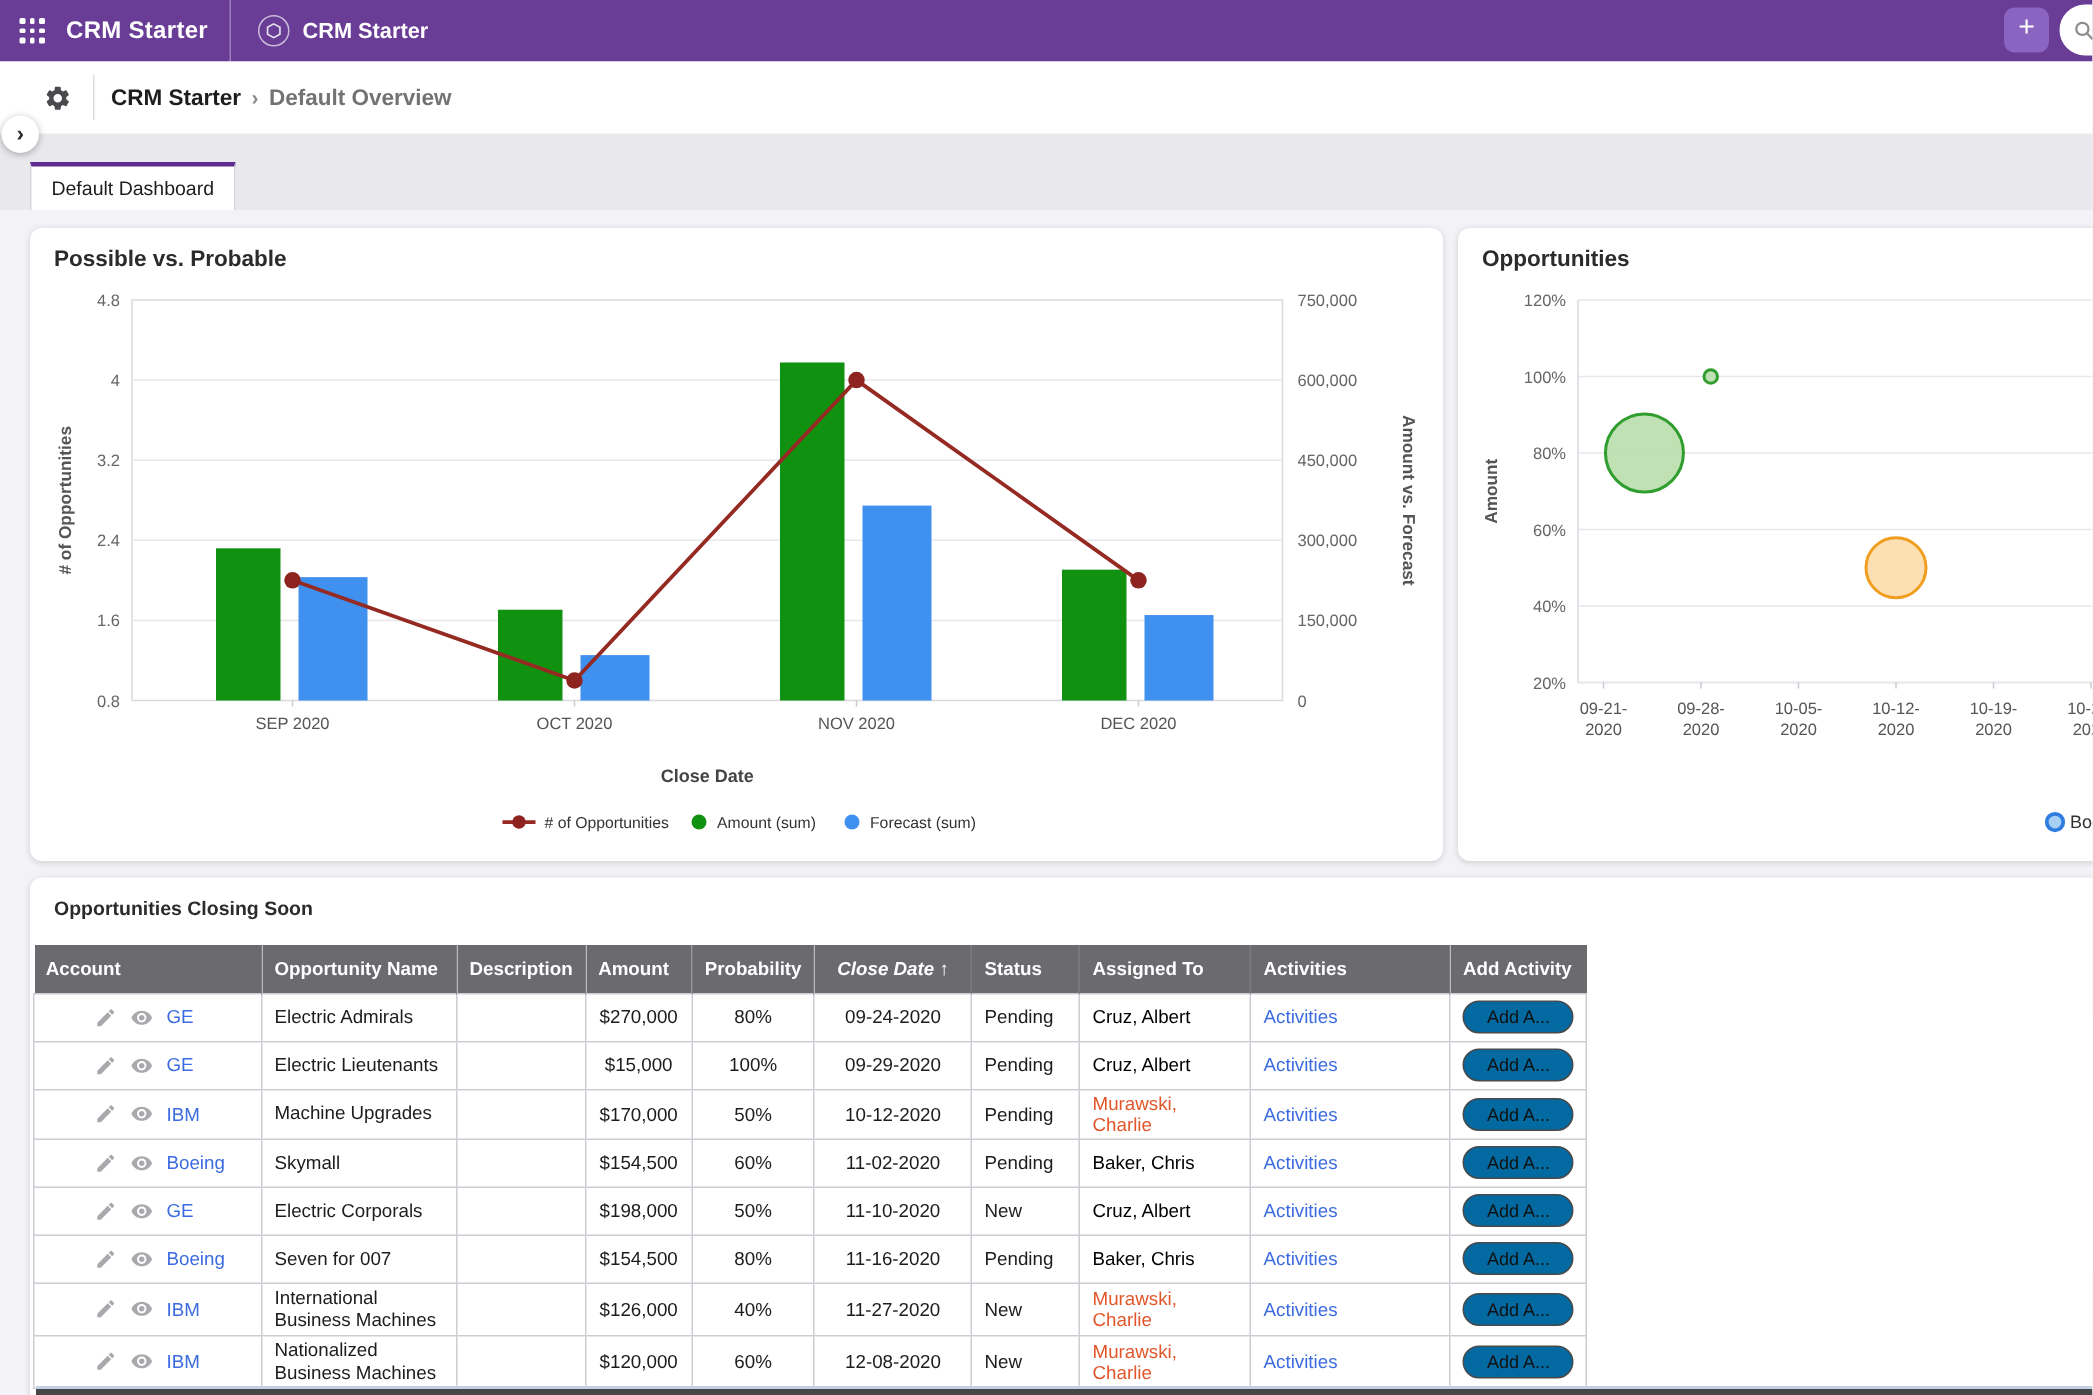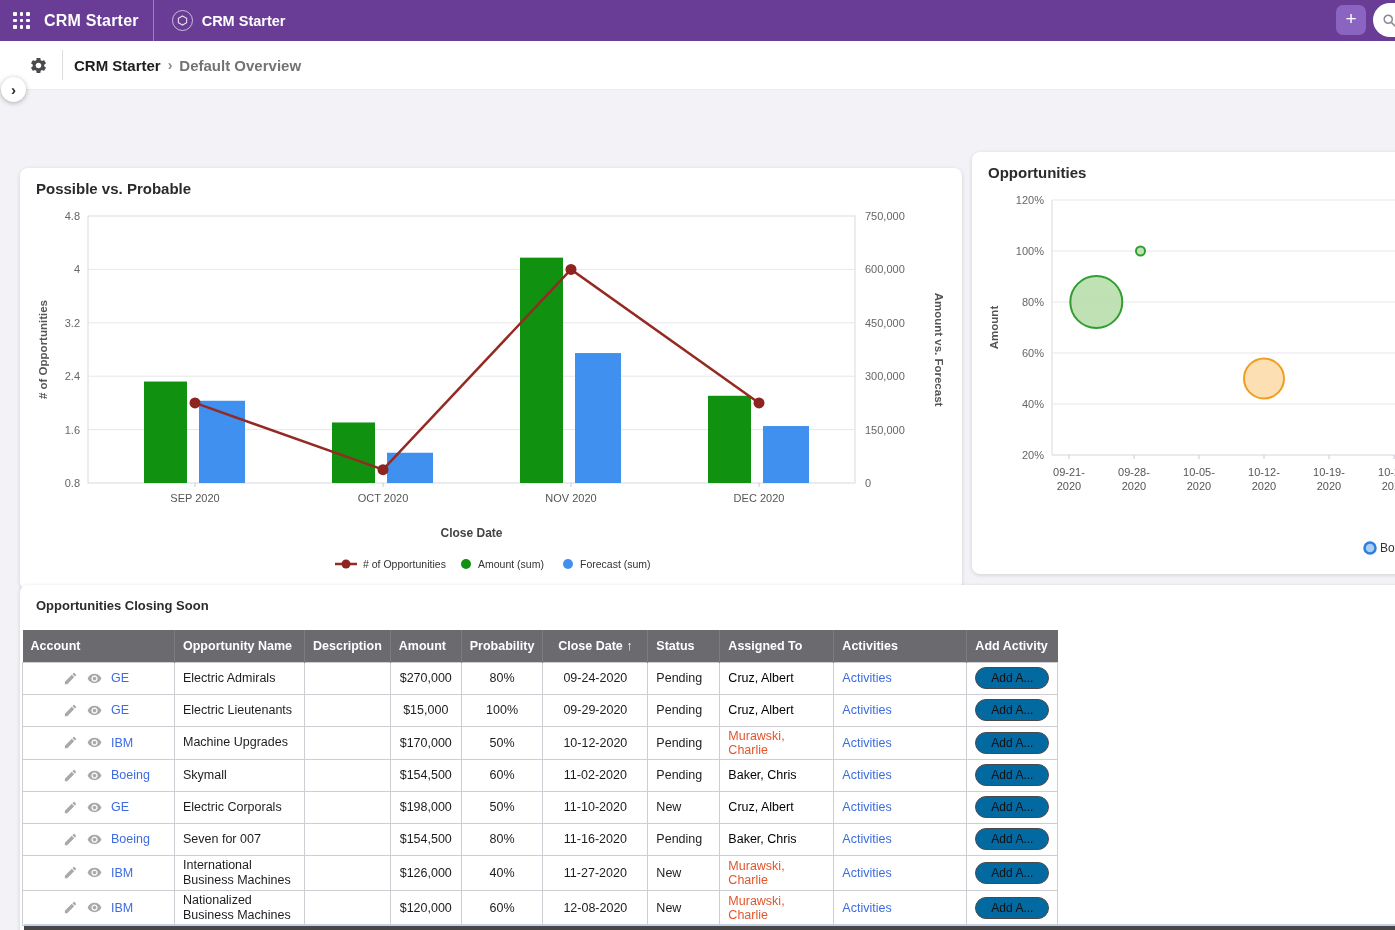"Default Dashboard" div.tabstrip { html: none -> <div> <div>Default Dashboard</div> </div> }
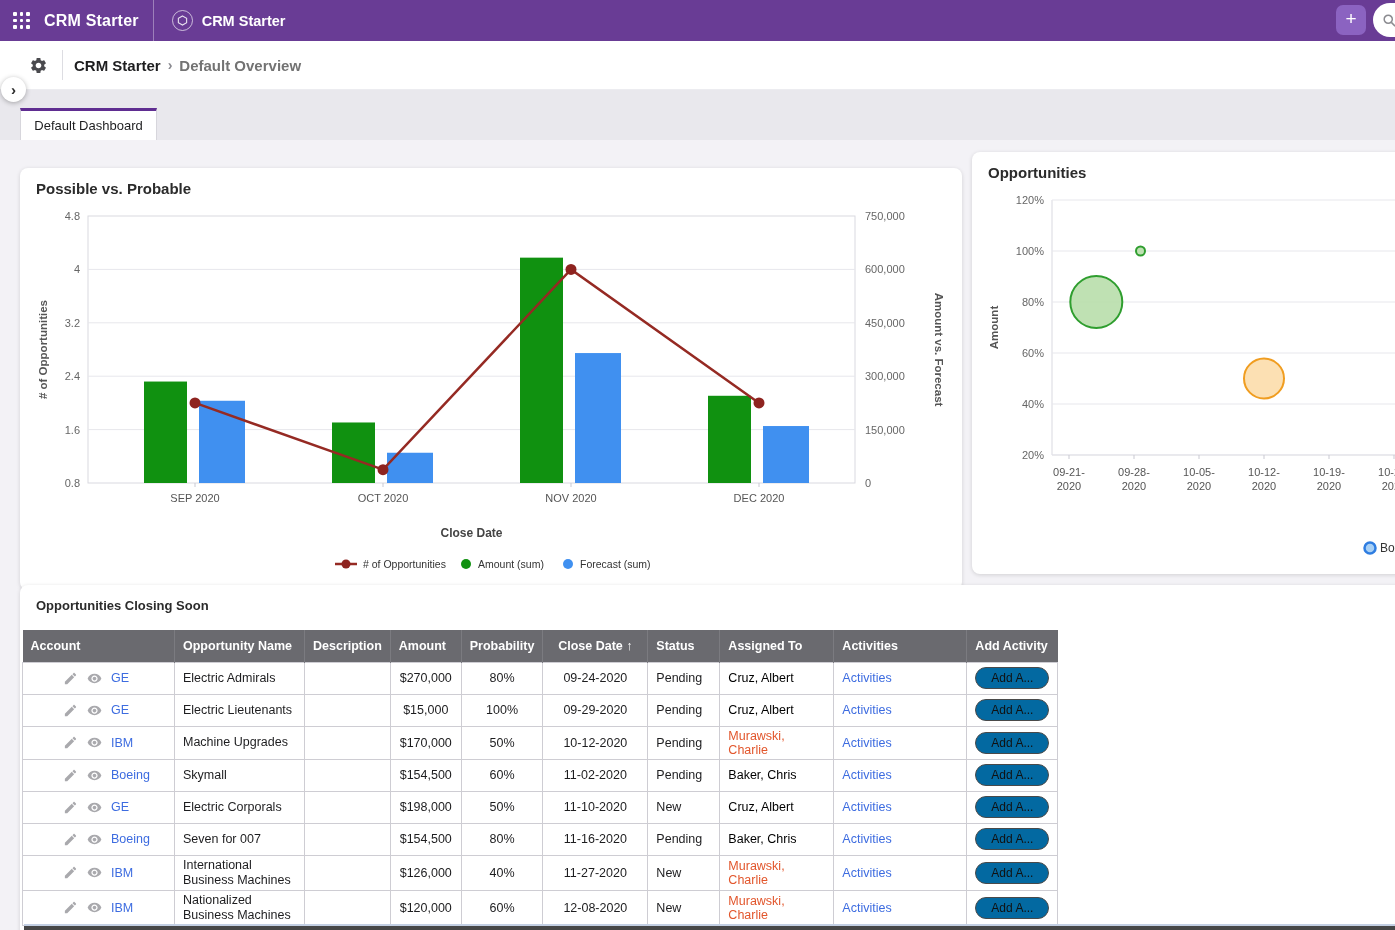"Possible vs. Probable" #card-chart1 { top: 168px -> 152px }
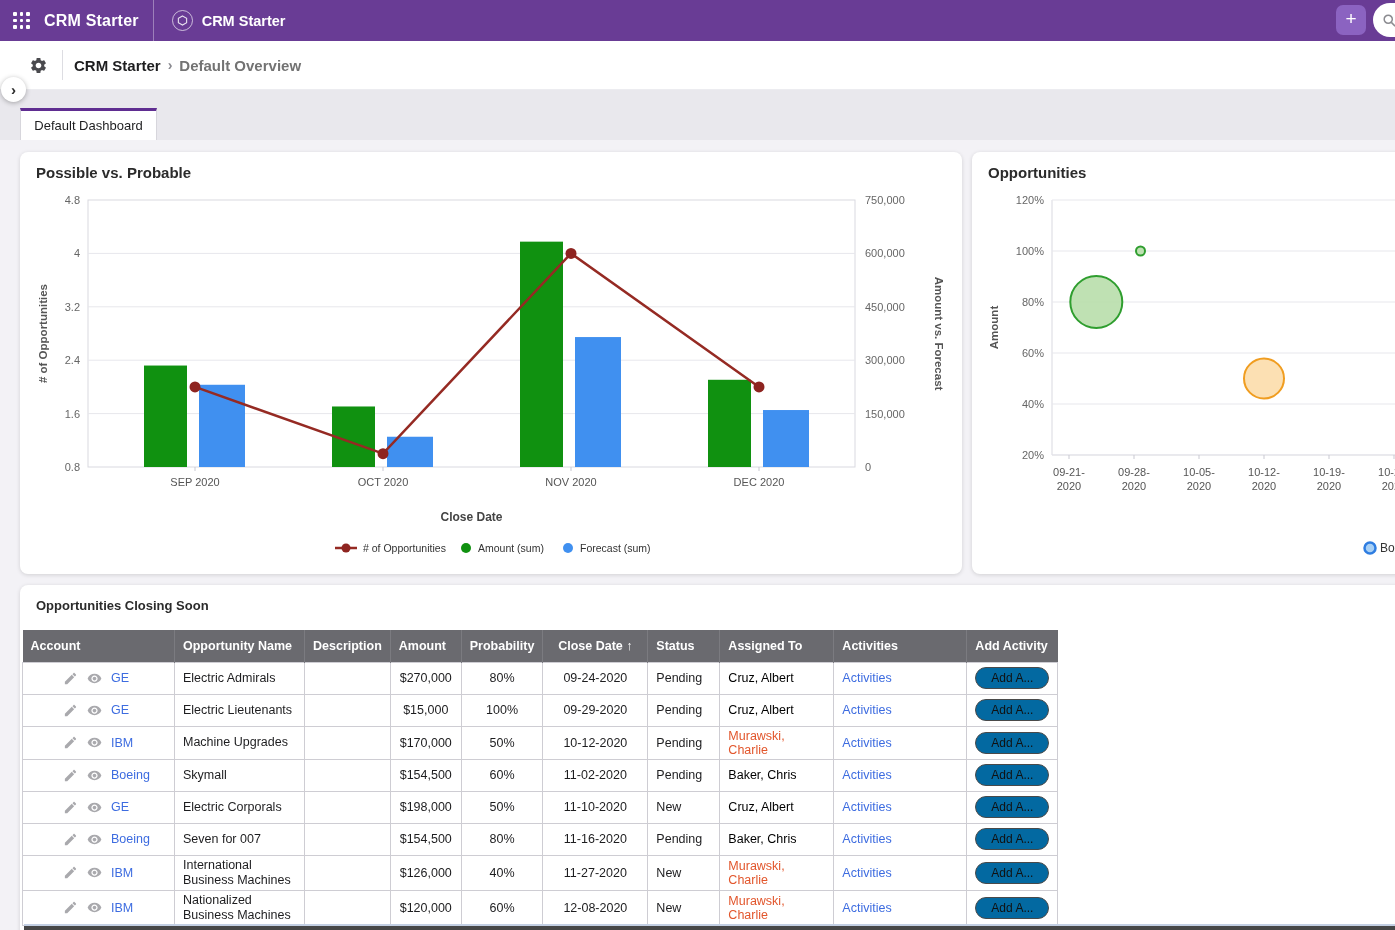"Close Date ↑" .th-c { font-style: none -> italic }
